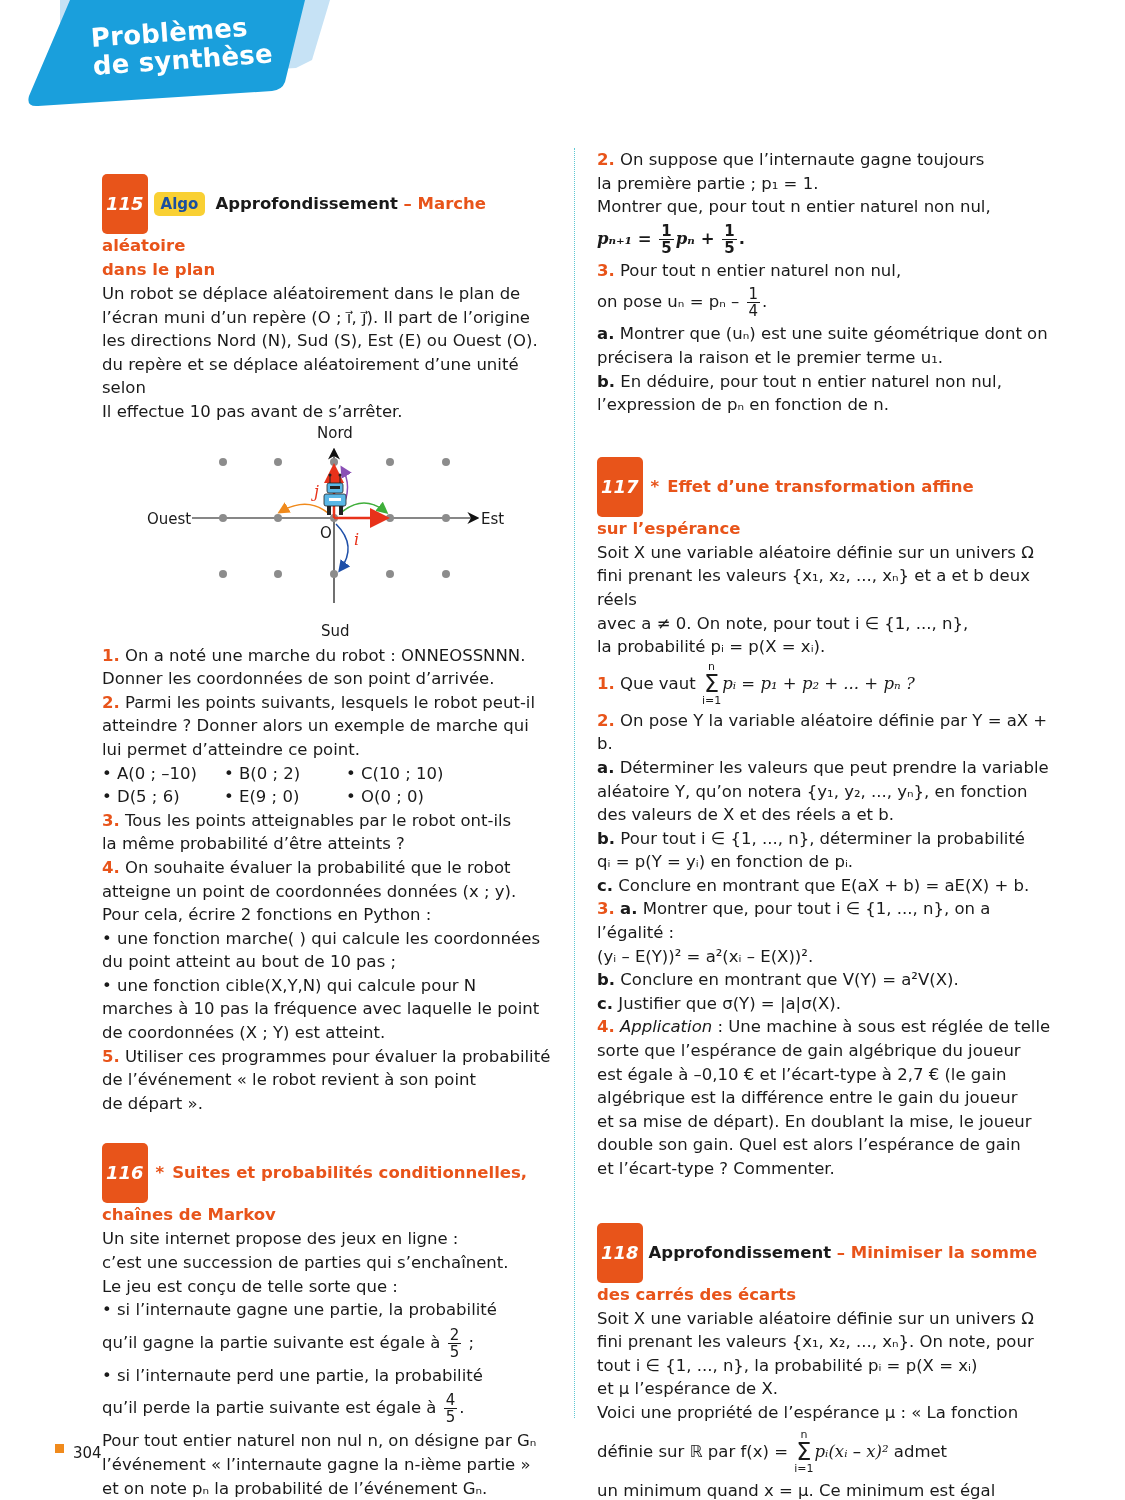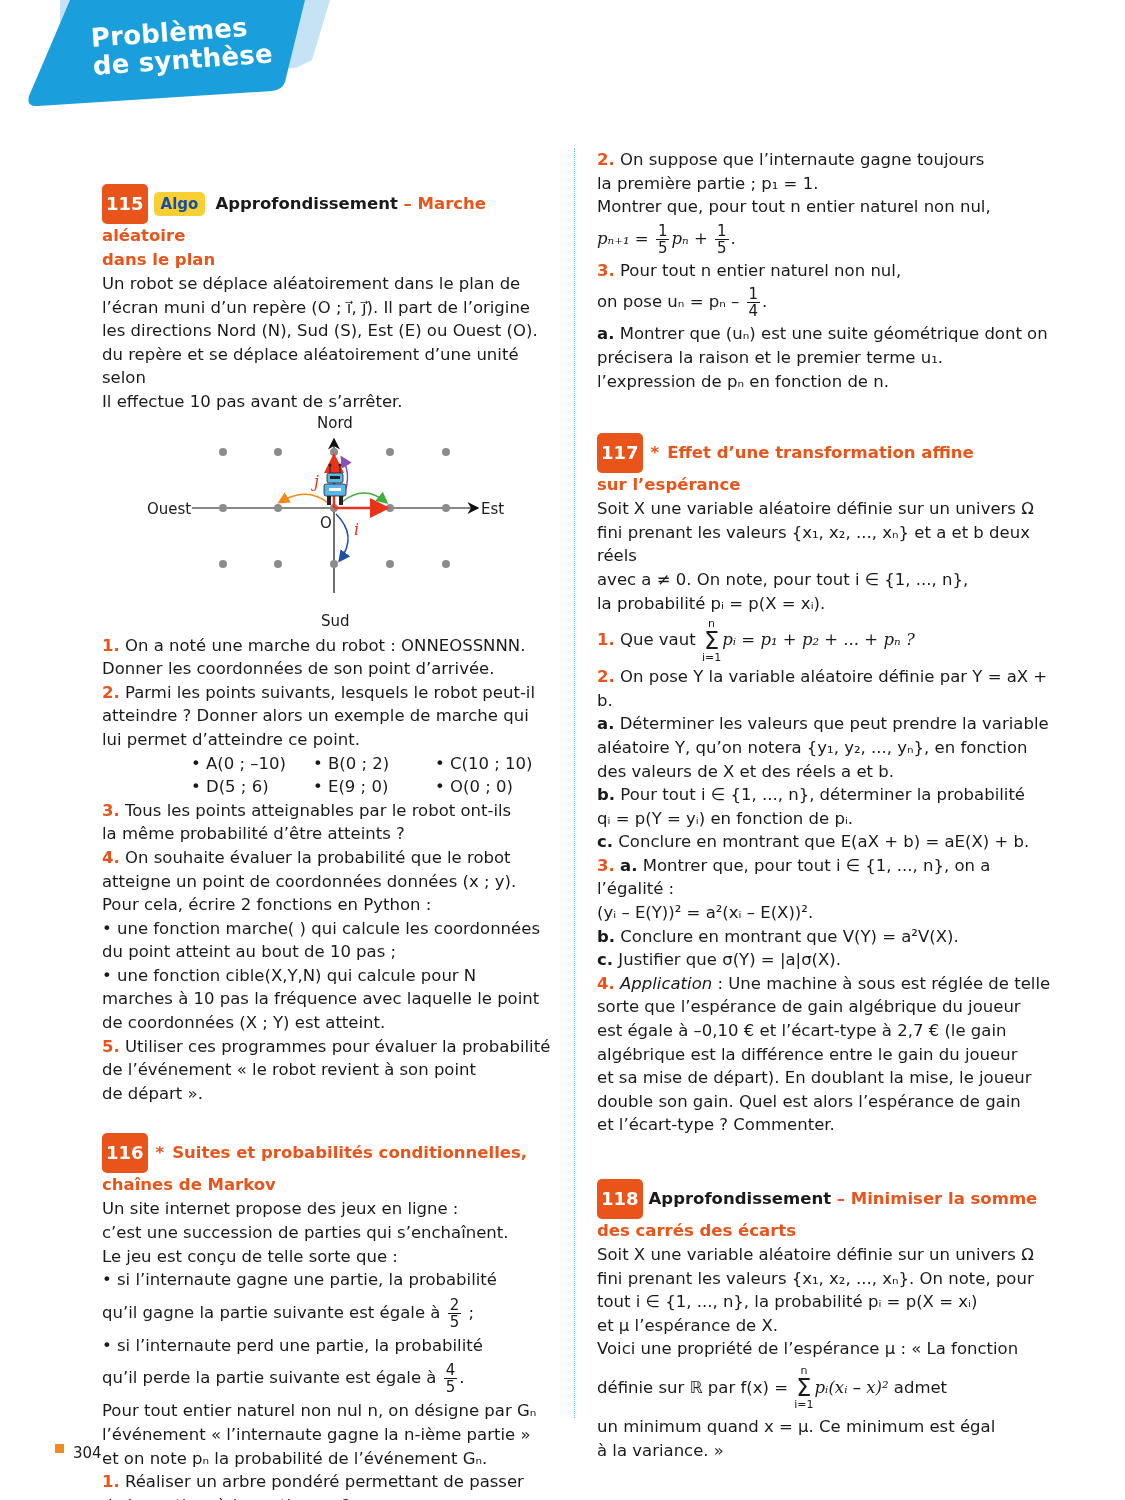"115" .num-badge { font-style: none -> italic; padding: 8px 4px -> 18px 4px }
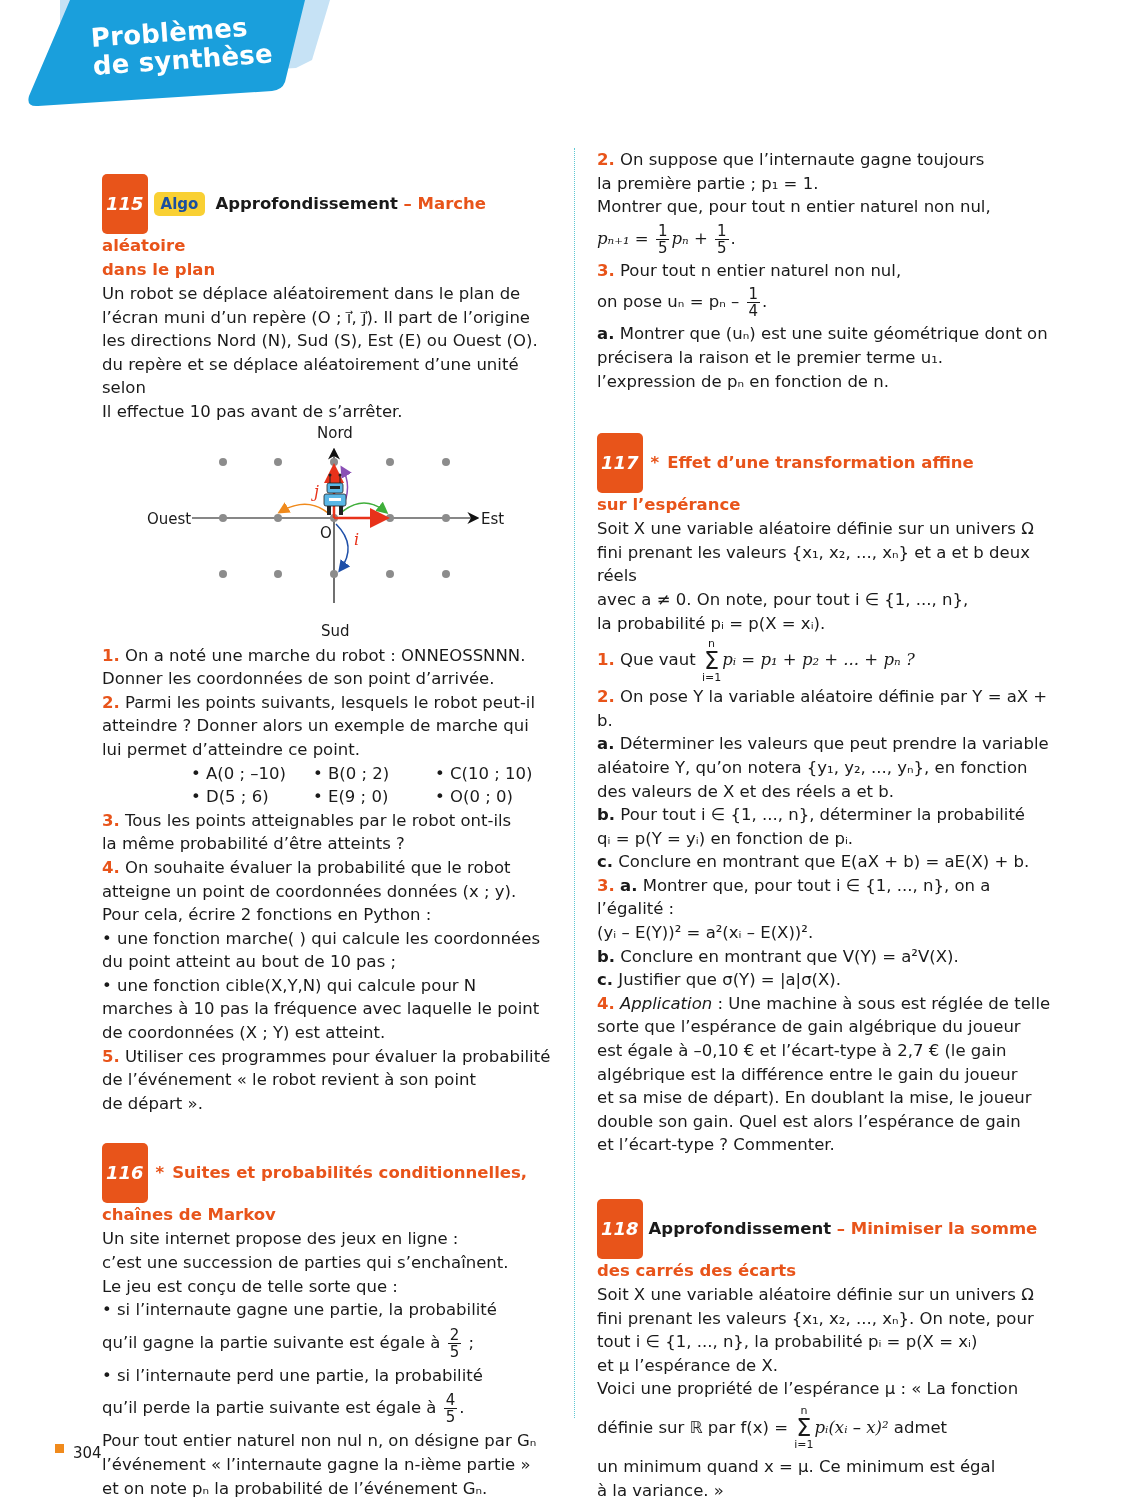"pₙ₊₁ =" p.p { font-weight: none -> bold }
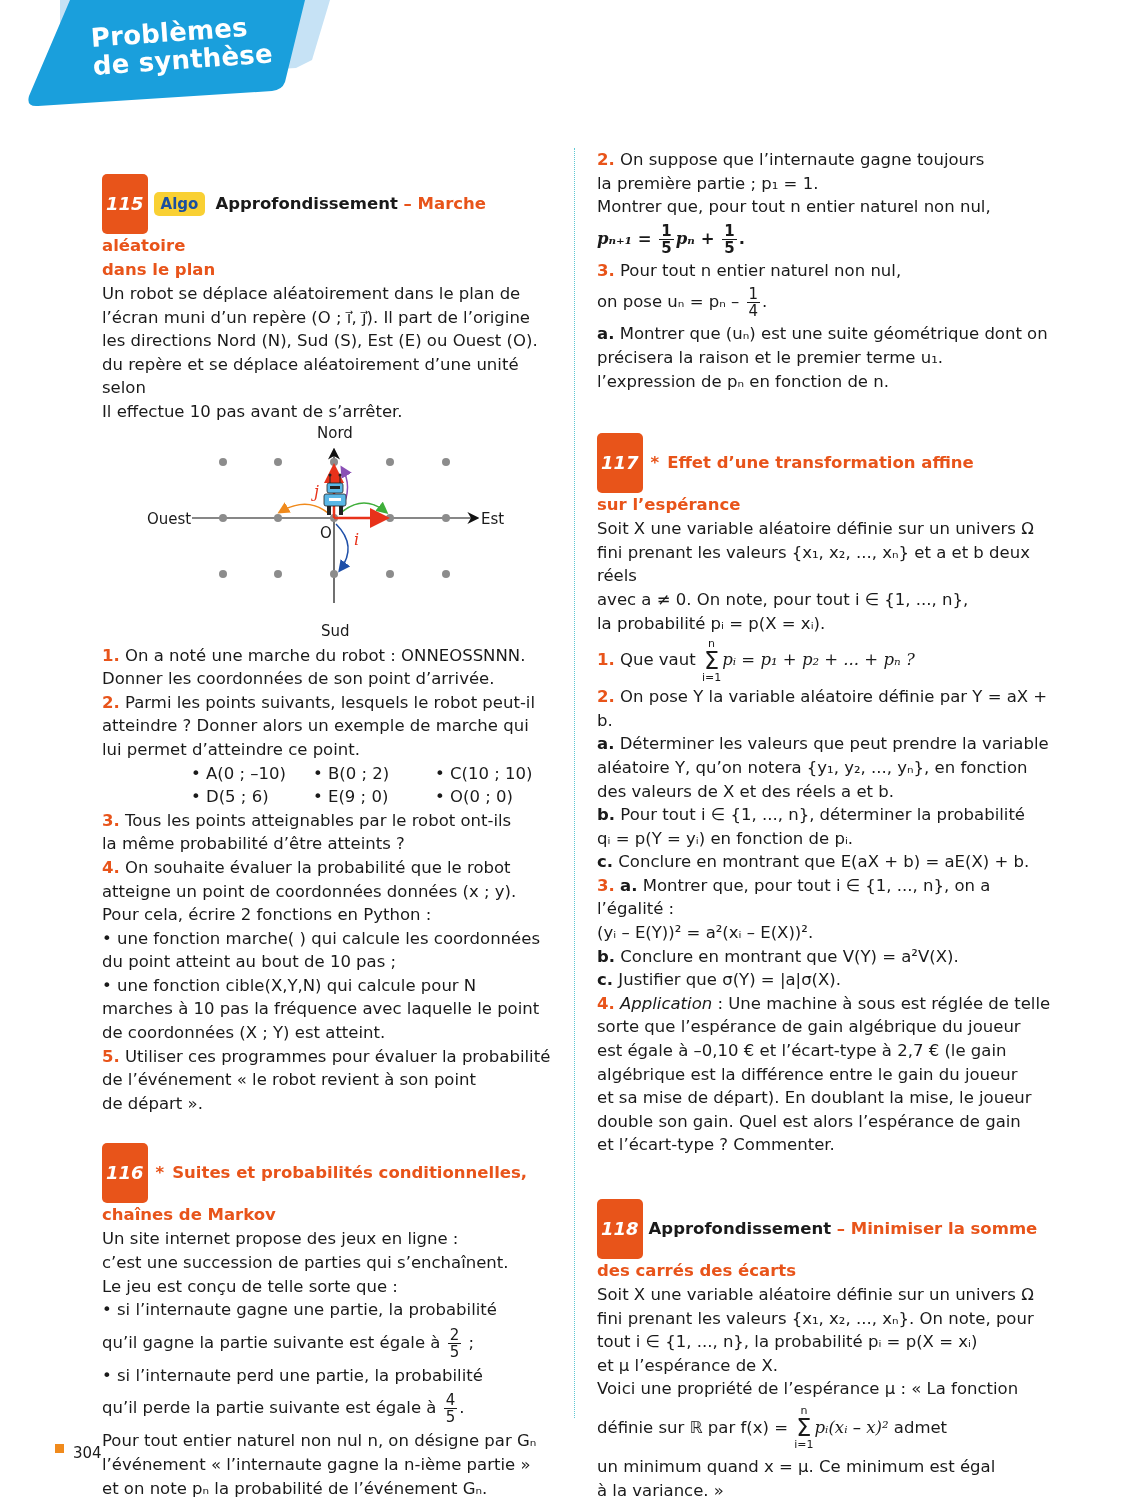"b. En déduire, pour tout" p.p { html: none -> <p><span>b.</span> <span>En déduire, pour tout n entier naturel non nul,</span></p> }
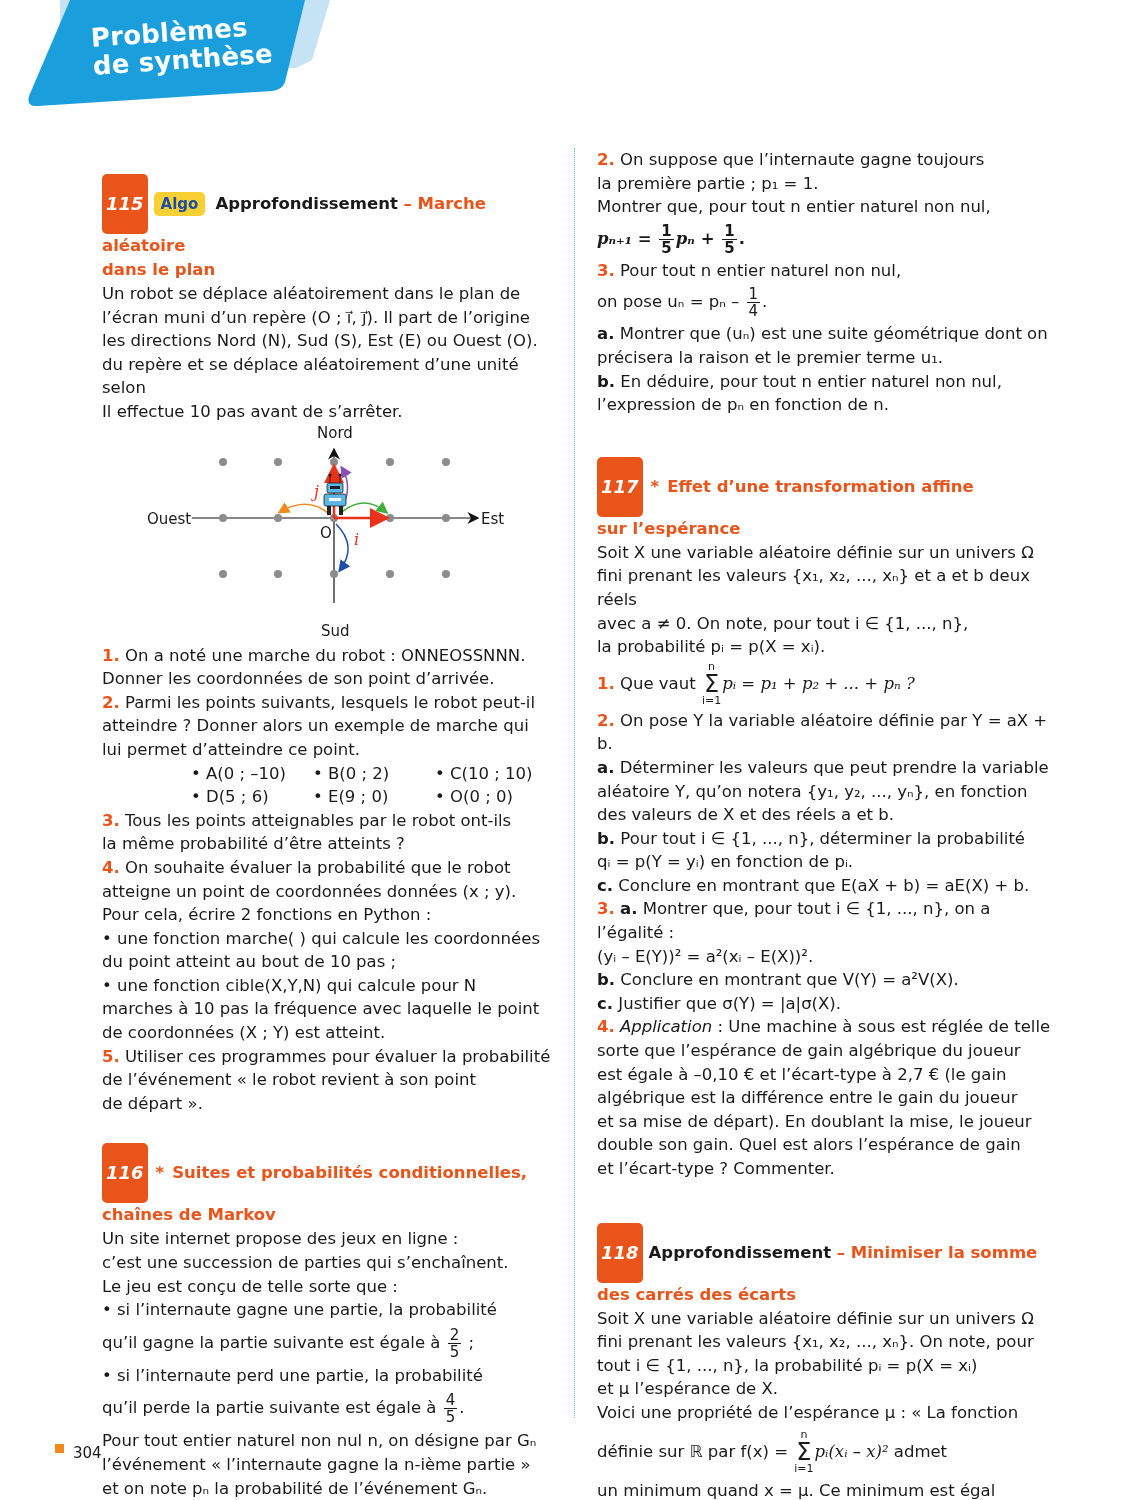"• A(0 ; –10)" .pts { justify-content: flex-end -> none }
